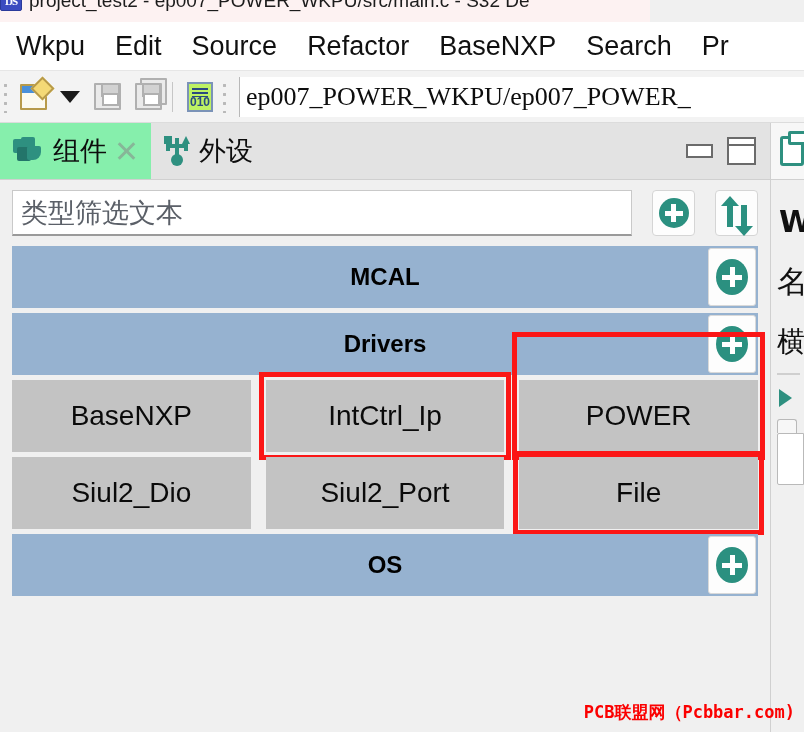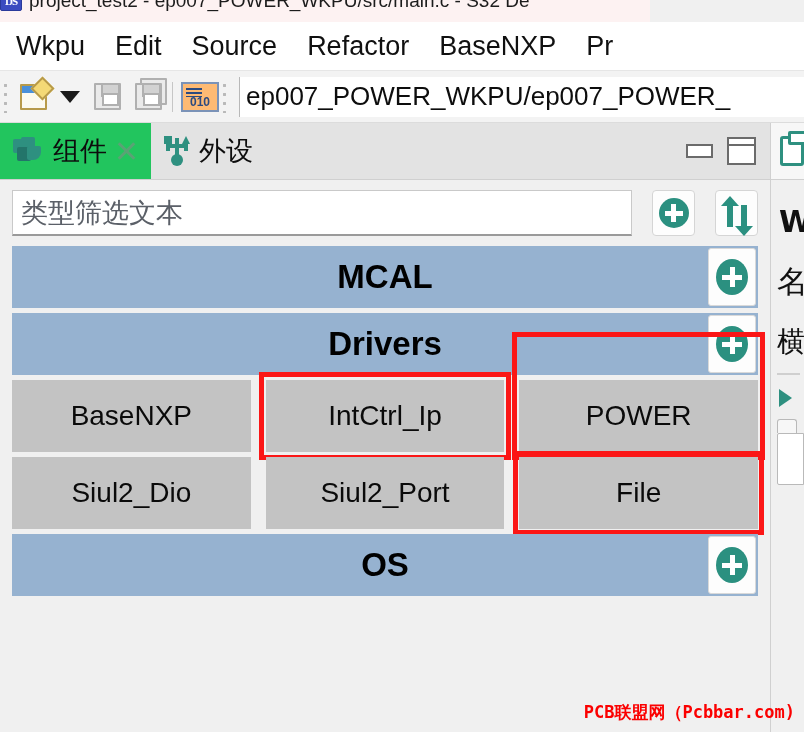"Search" div.menu-item { html: none -> <div>Search</div> }
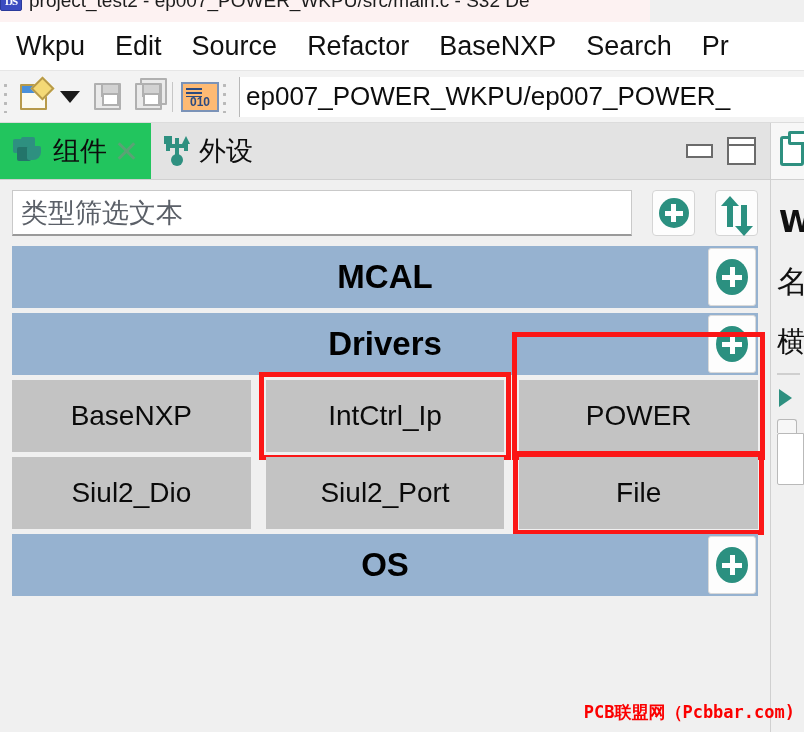"010" .ico-bin { background: #fdba74 -> #bef264; width: 38px -> 26px }
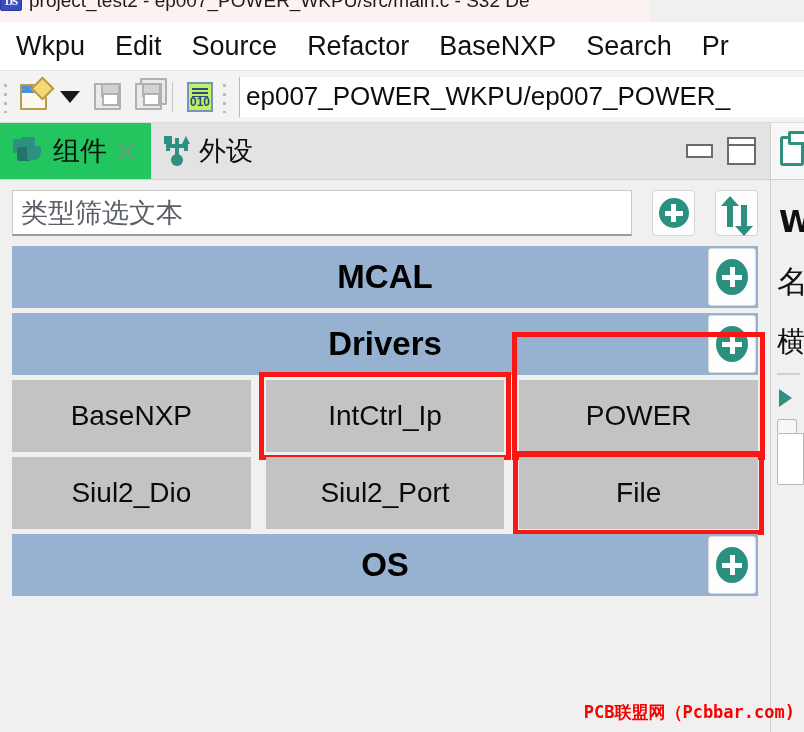"ep007_POWER_WKPU/ep007_POWER_" .addressbar span { font-family: Liberation Sans, sans-serif -> Liberation Serif, serif }
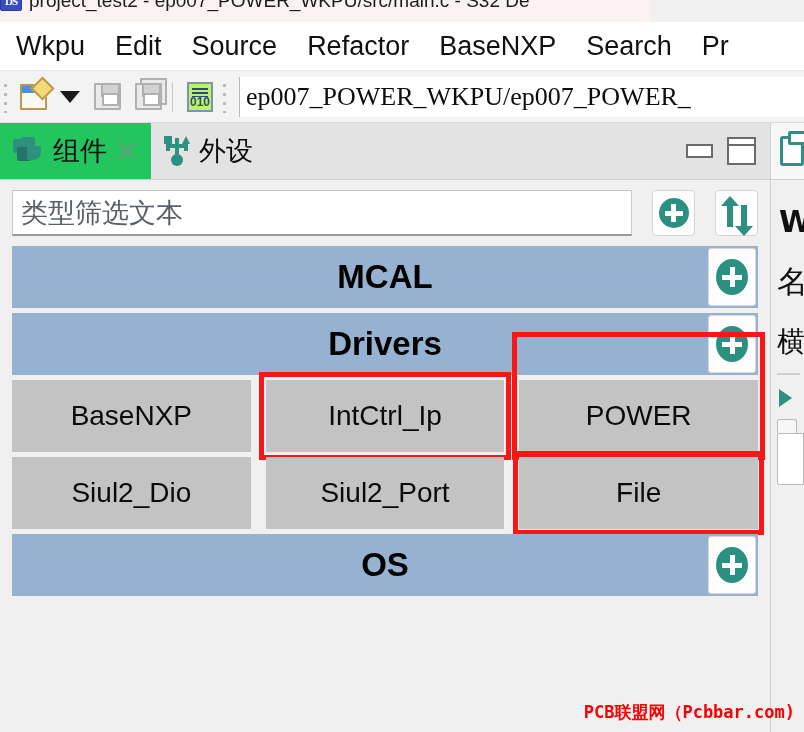"组件" .vtab.active { background: #22c55e -> #86efac }
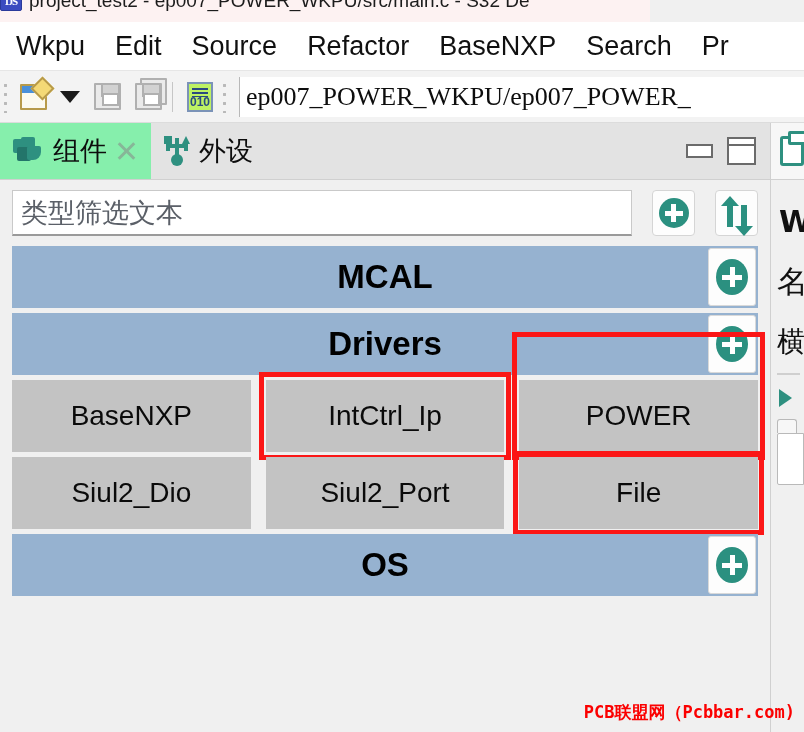"MCAL" .cat-label { font-size: 33px -> 24px }
